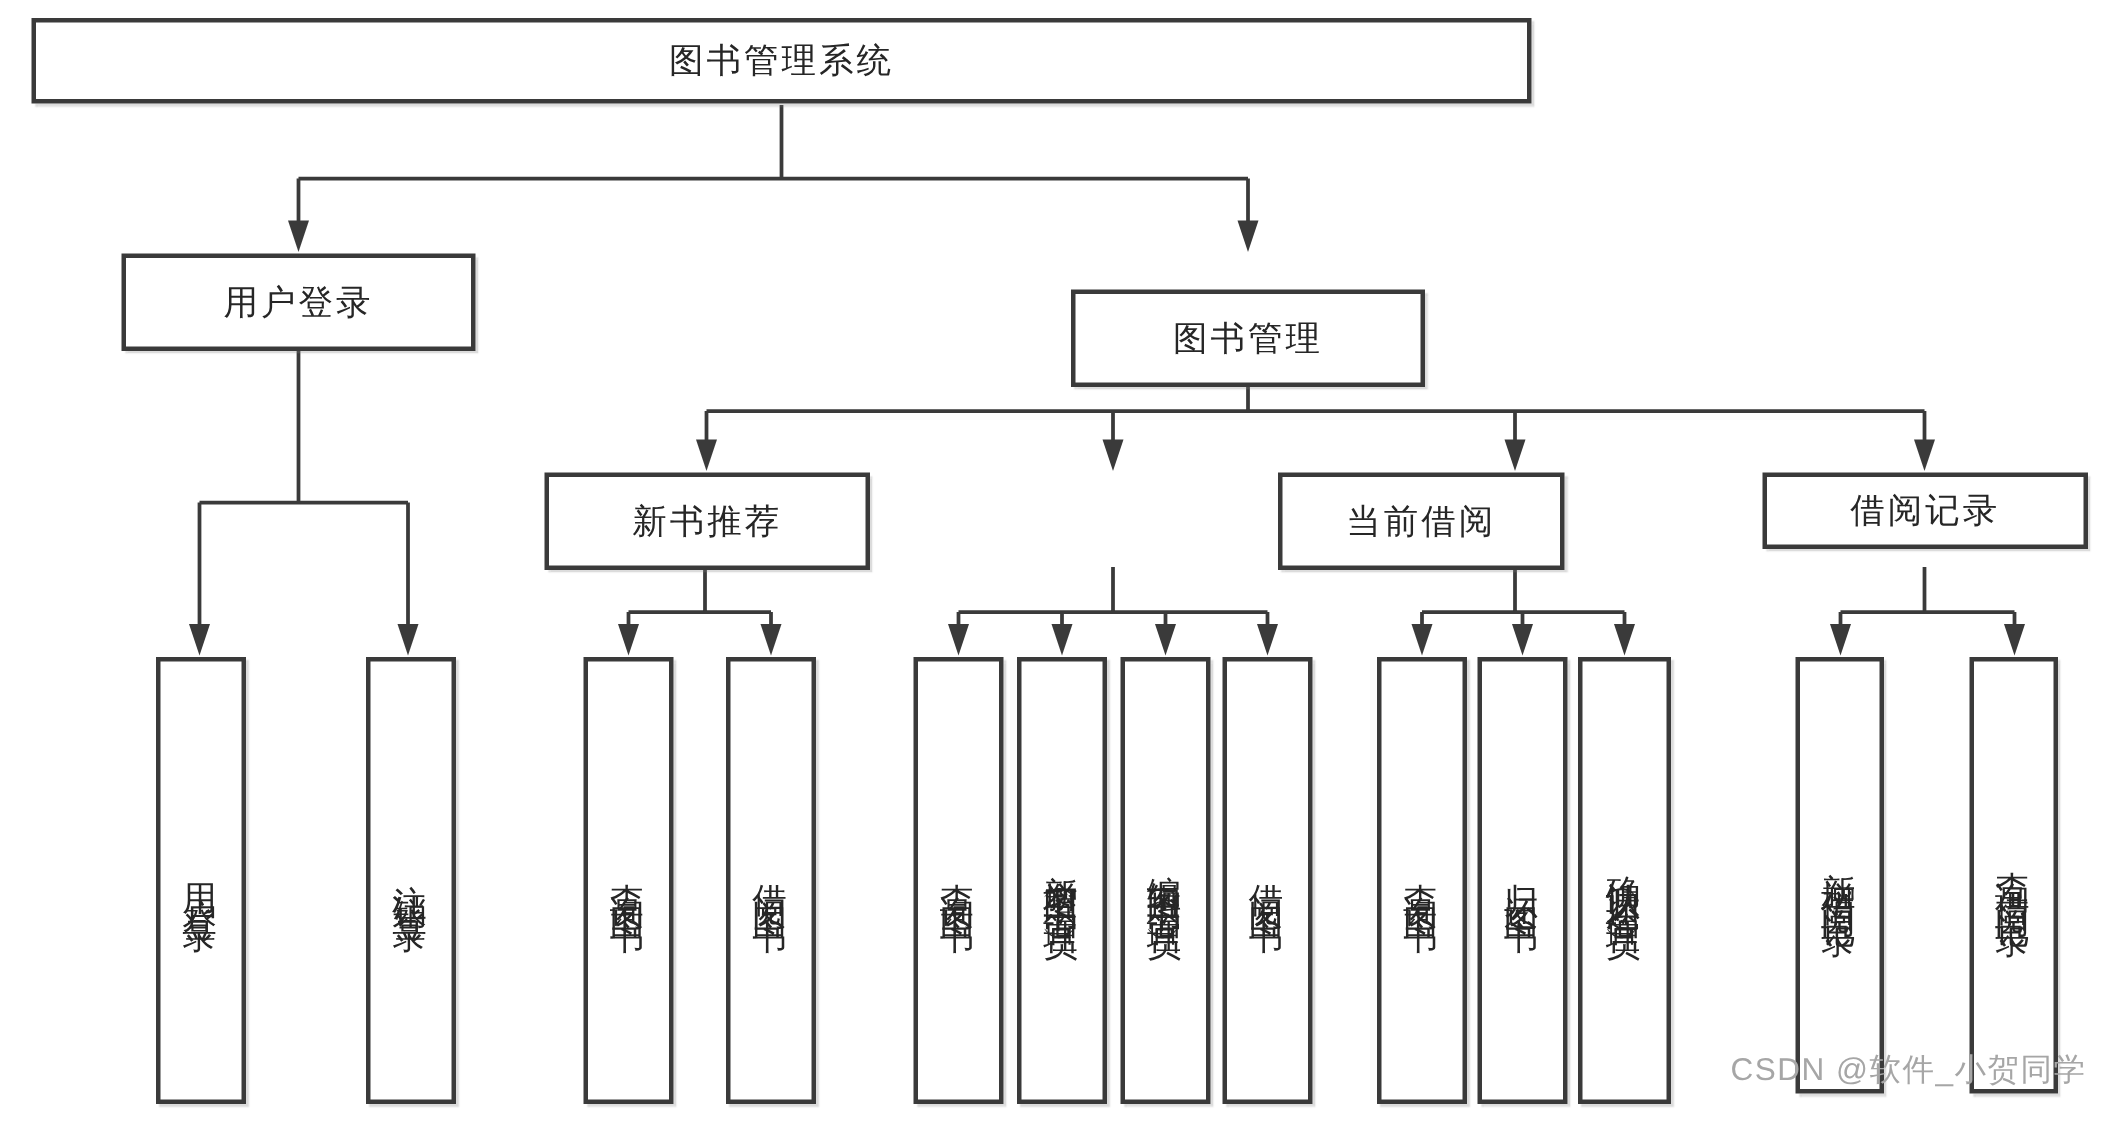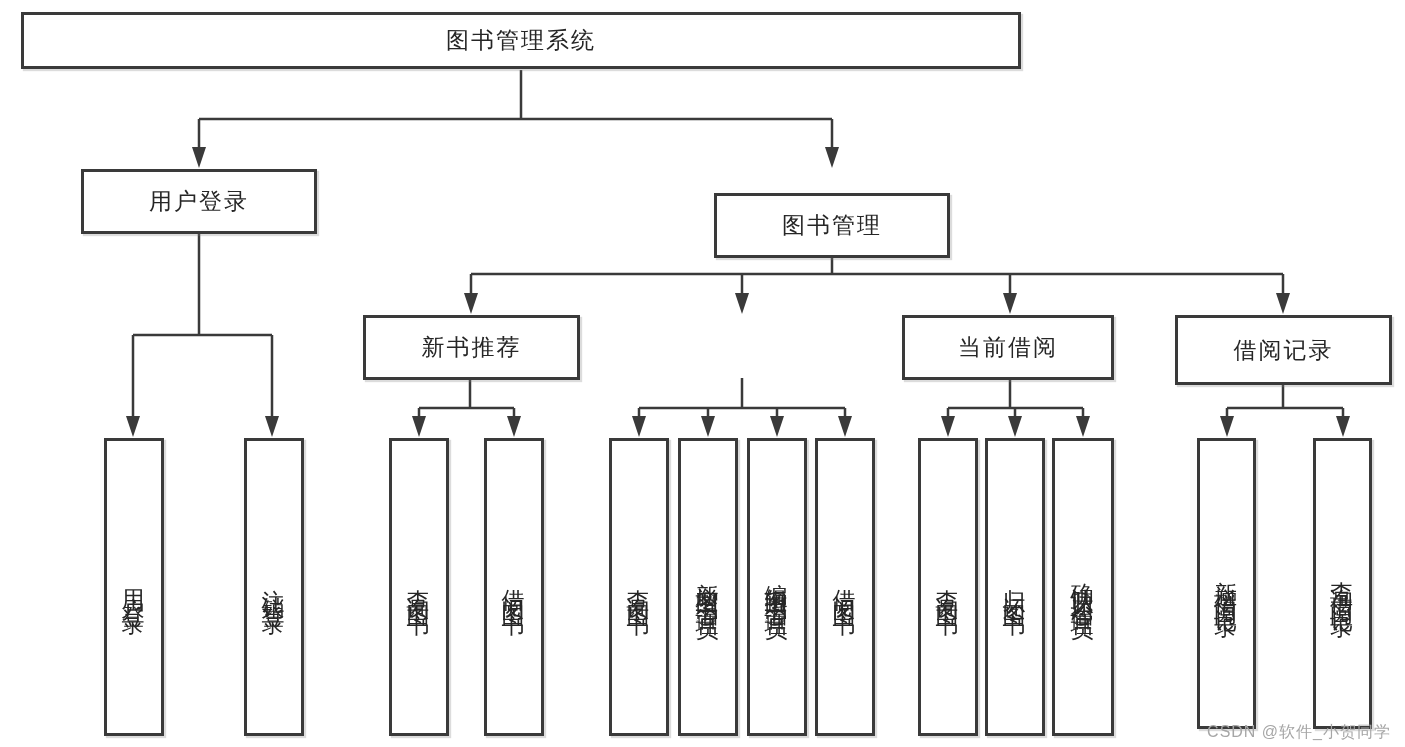"当前借阅" div.box { left: 902px -> 852px; width: 212px -> 191px }
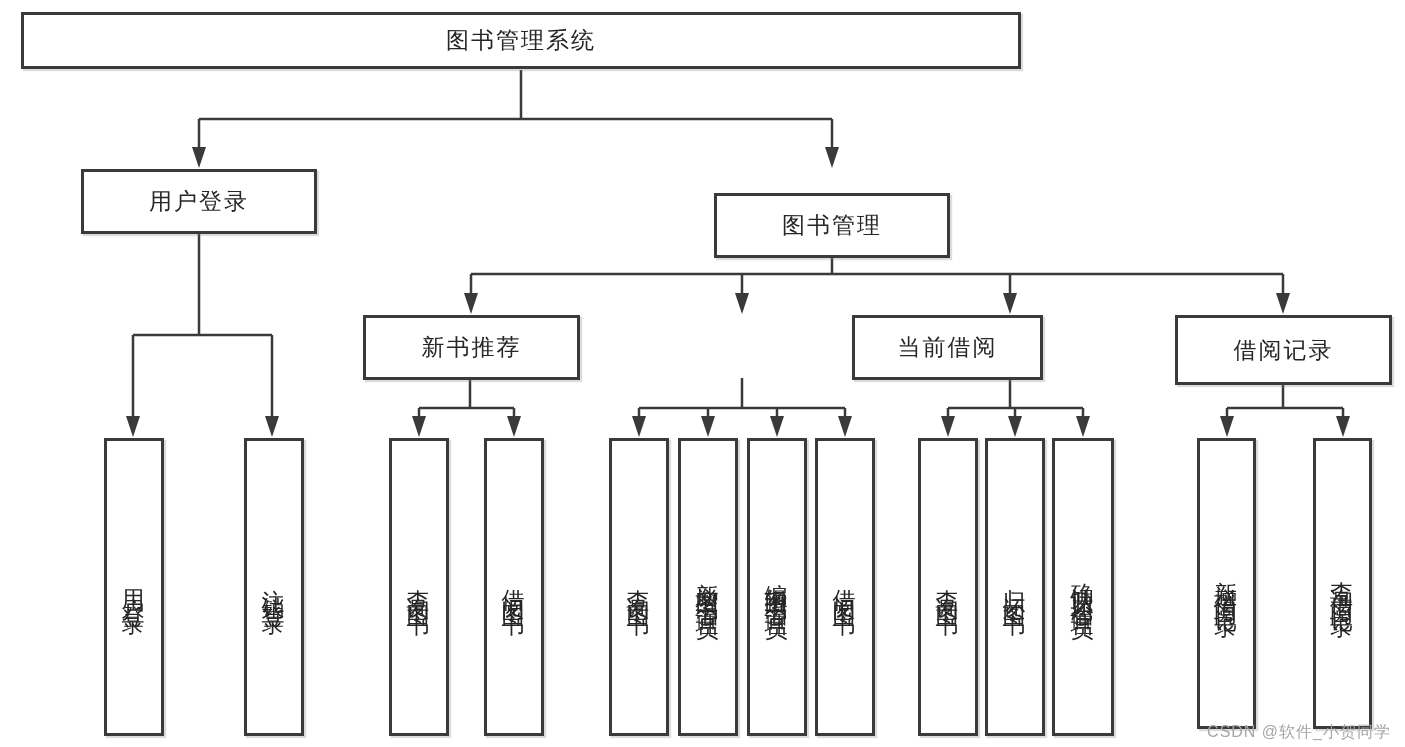"借阅记录" div.box { height: 70px -> 51px }
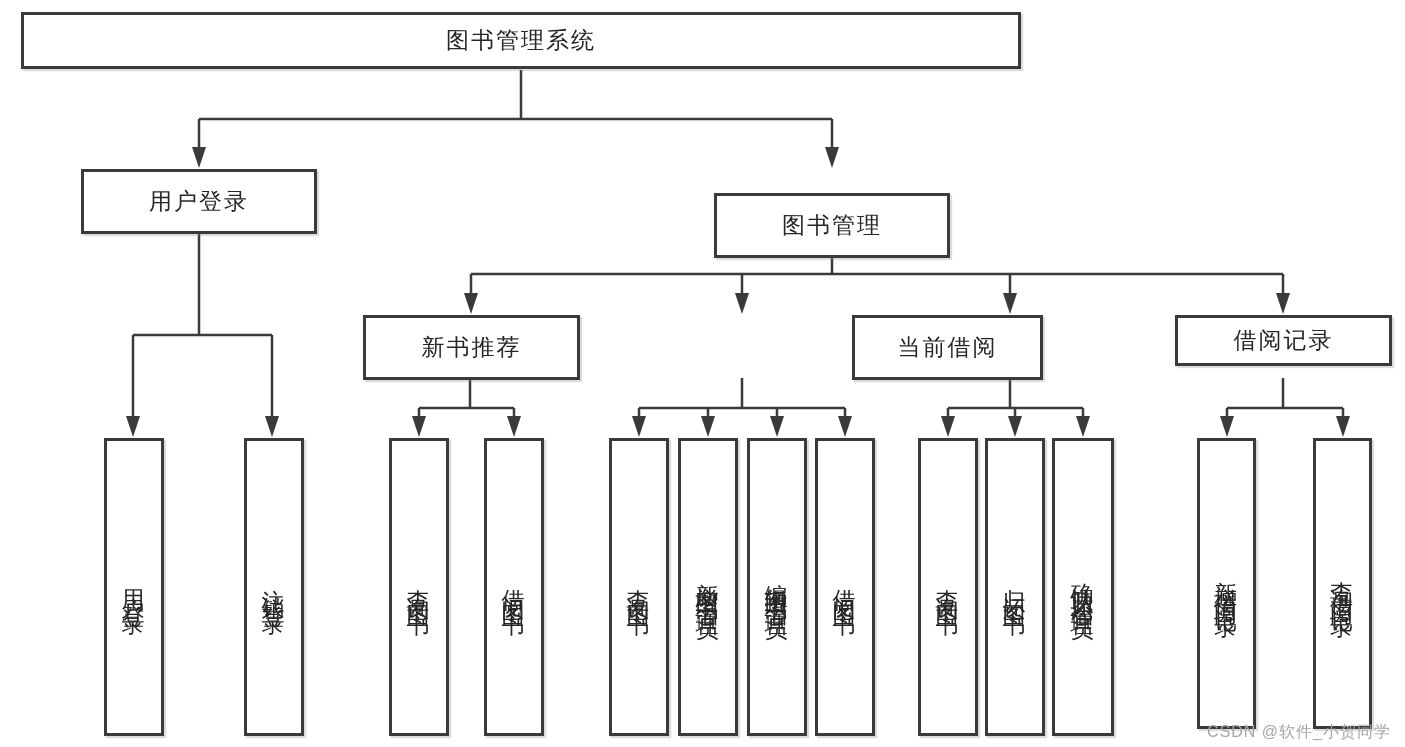"CSDN @软件_小贺同学" .watermark { bottom: 4px -> 20px; font-size: 16px -> 21px }
